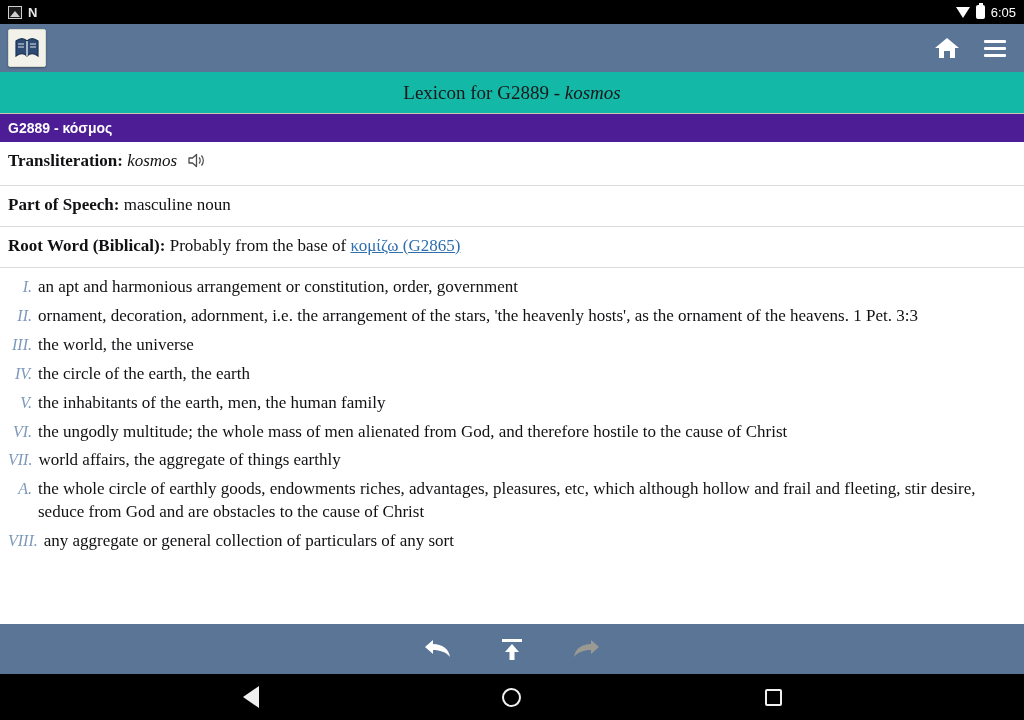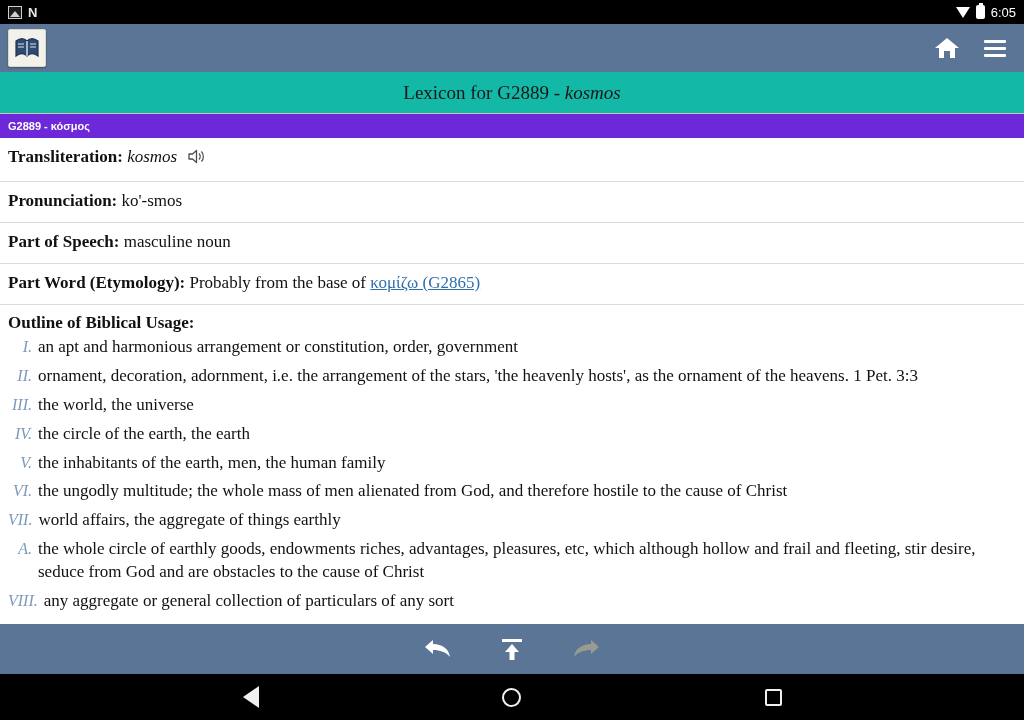"G2889 - κόσμος" .entry-header { background: #6d28d9 -> #4c1d95; font-size: 11px -> 14px }
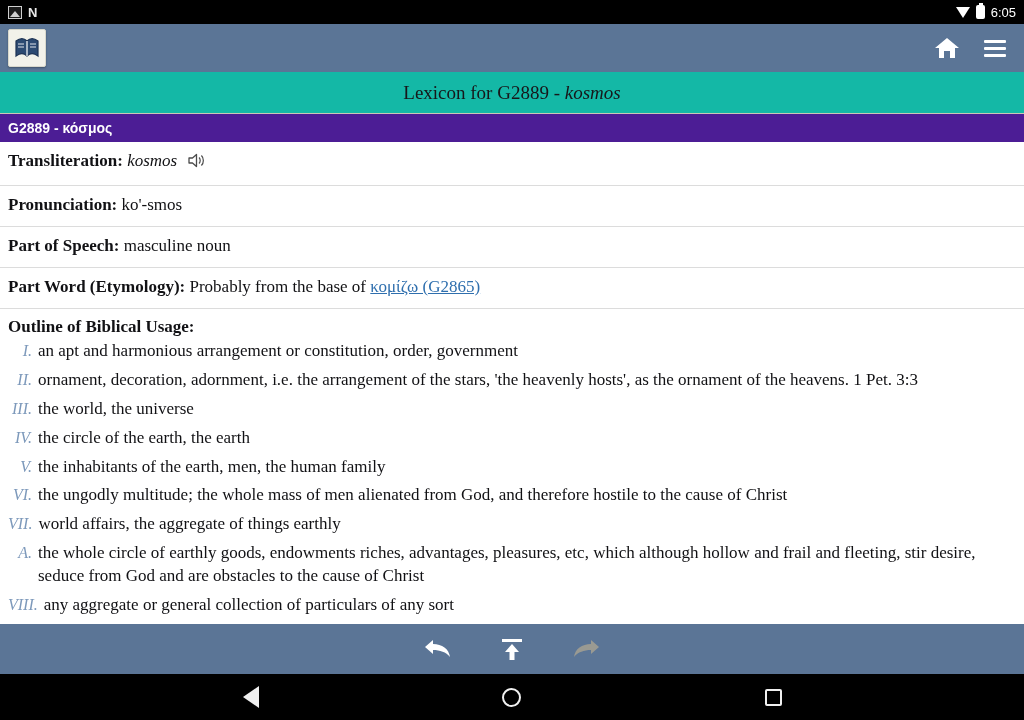"Pronunciation: ko'-smos" div.row { html: <div> <b>Pronunciation:</b> <span>ko'-smos</span> </div> -> none }
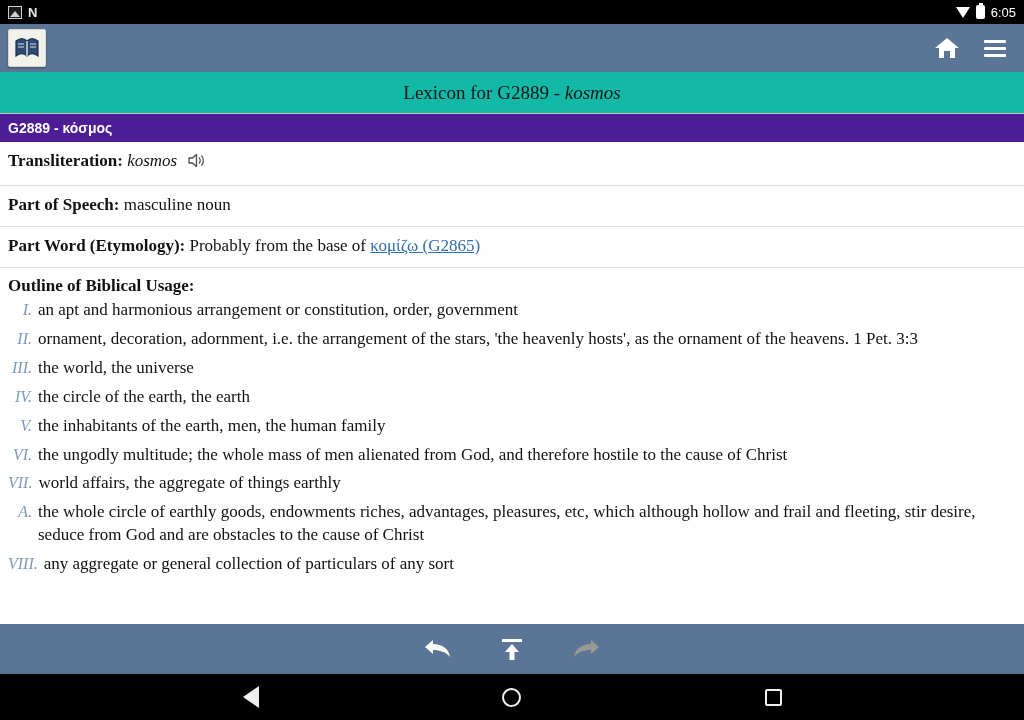"Part Word (Etymology):" b { text: Part Word (Etymology -> Root Word (Biblical }
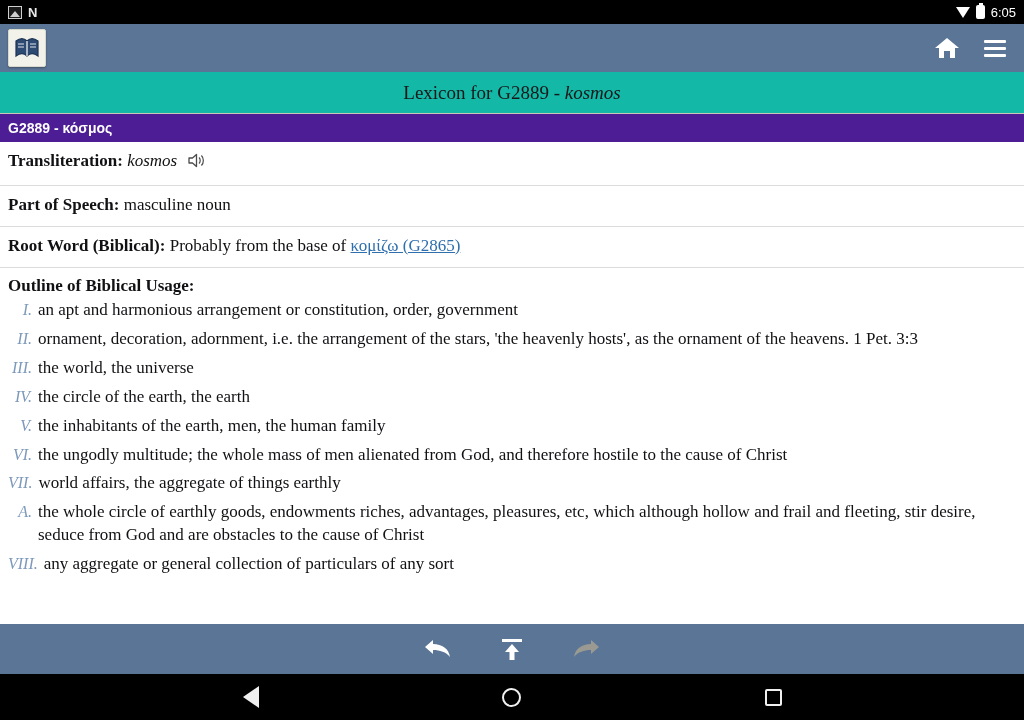"Outline of Biblical Usage:" div.usage-title { html: <div>Outline of Biblical Usage:</div> -> none }
